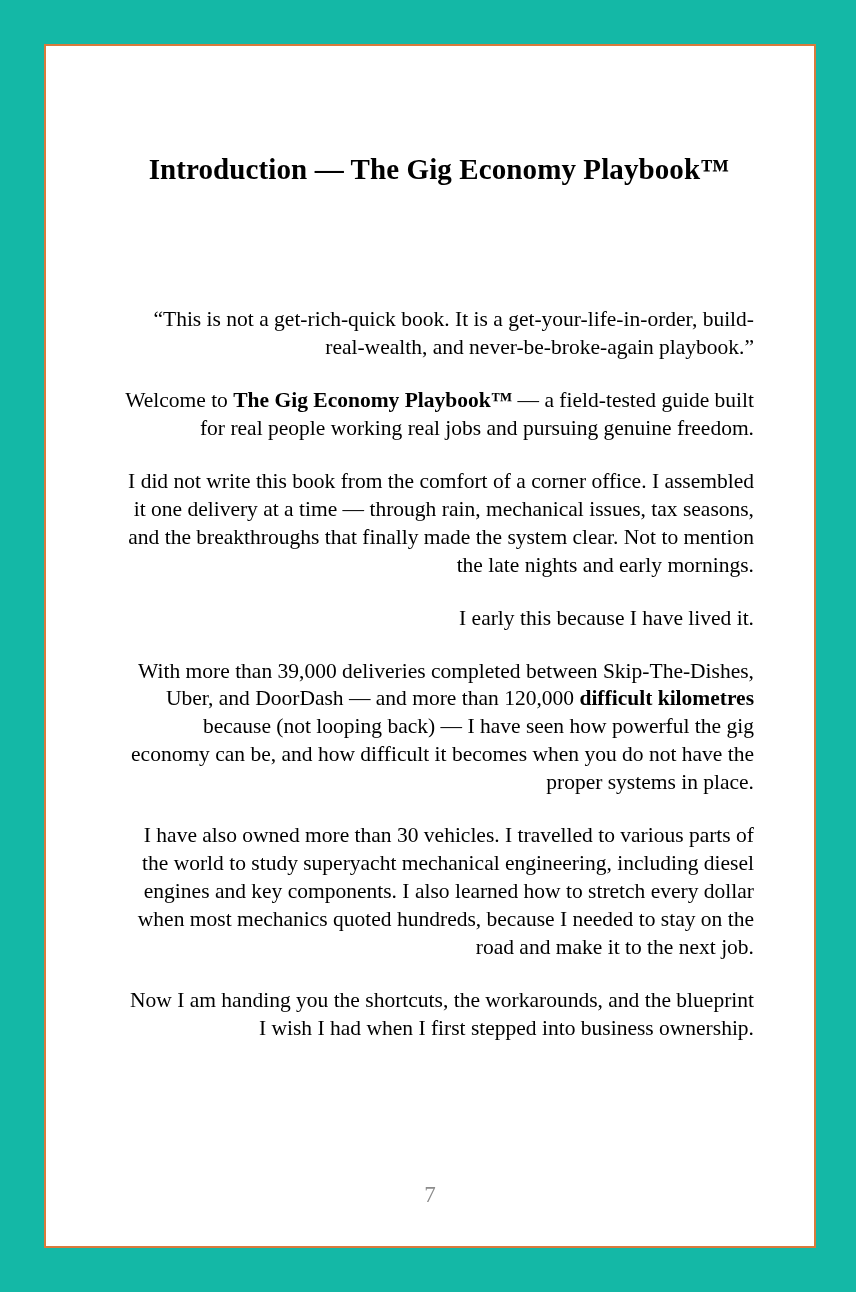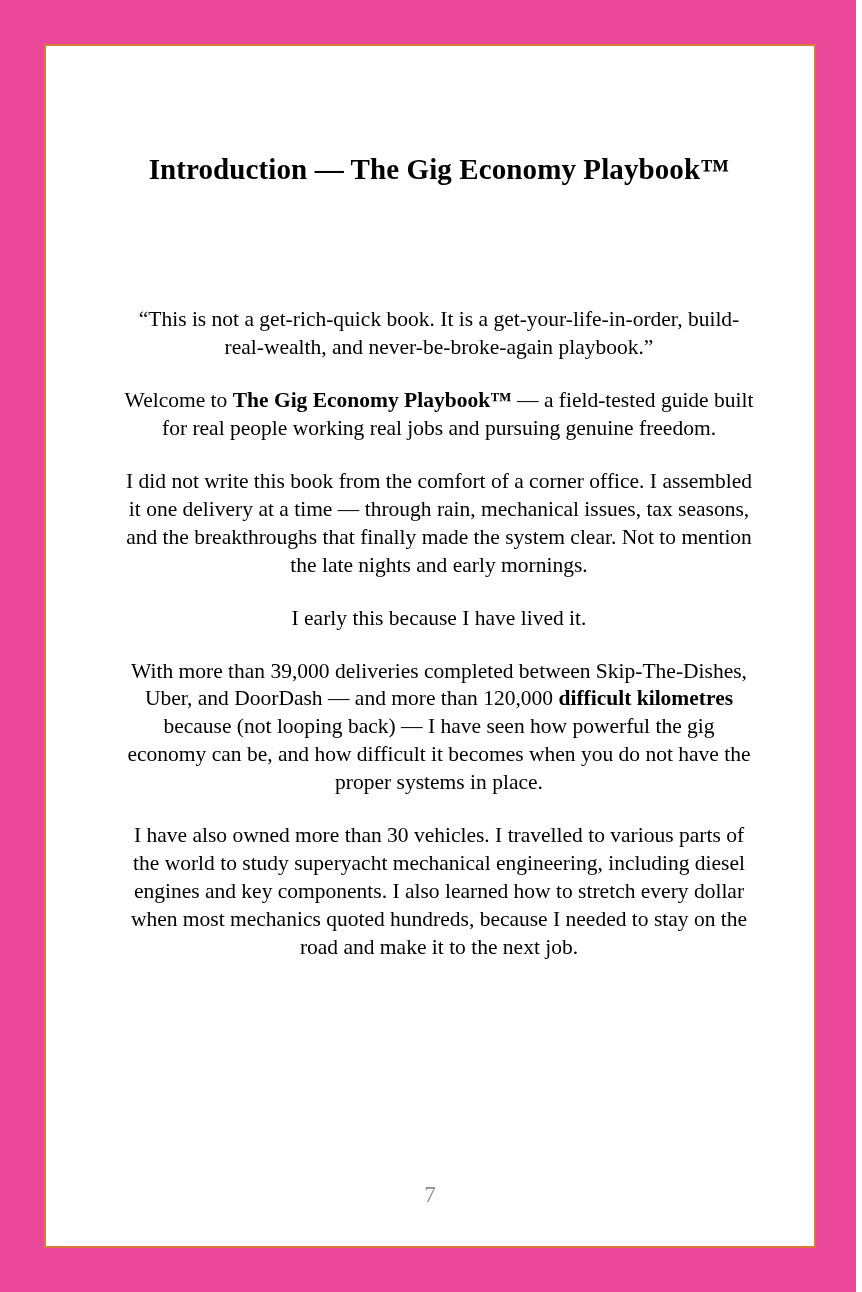"Introduction — The Gig Economy" .page { background: #ec4899 -> #14b8a6 }
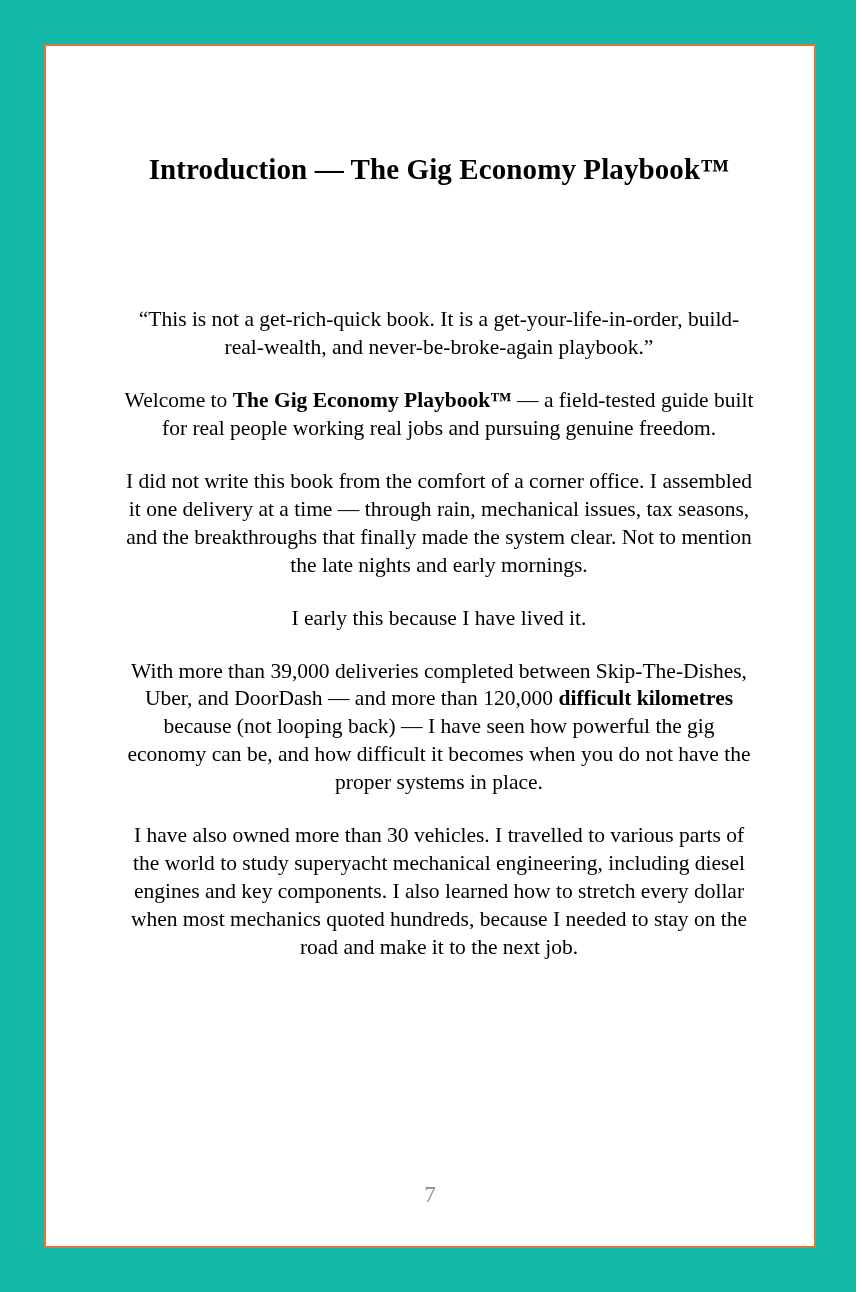"“This is not a get-rich-quick" p.para { text-align: center -> right }
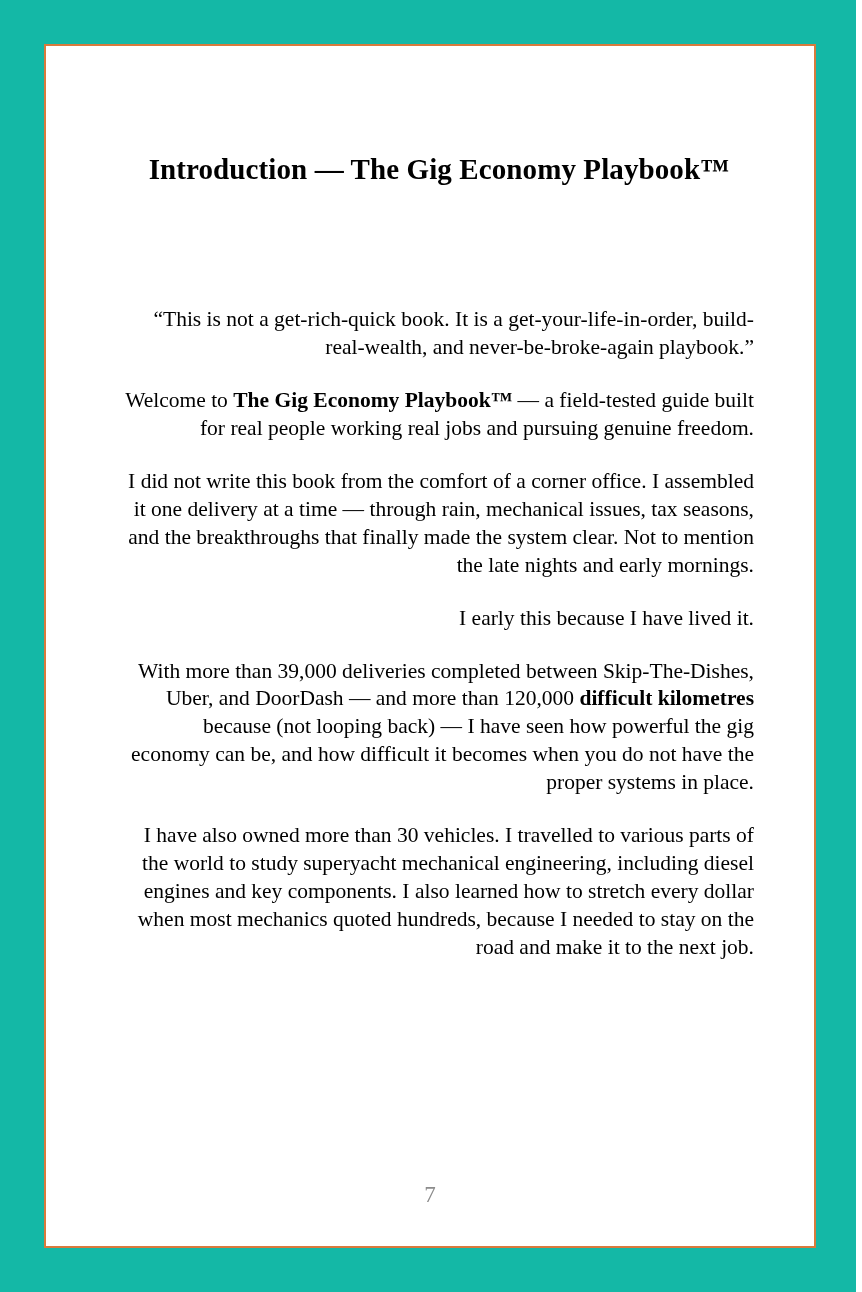"Now I am handing you" p.para { html: none -> <p><span> Now I am handing you the shortcuts, the workarounds, and the blueprint I wish I had when I first stepped into business ownership.</span></p> }
